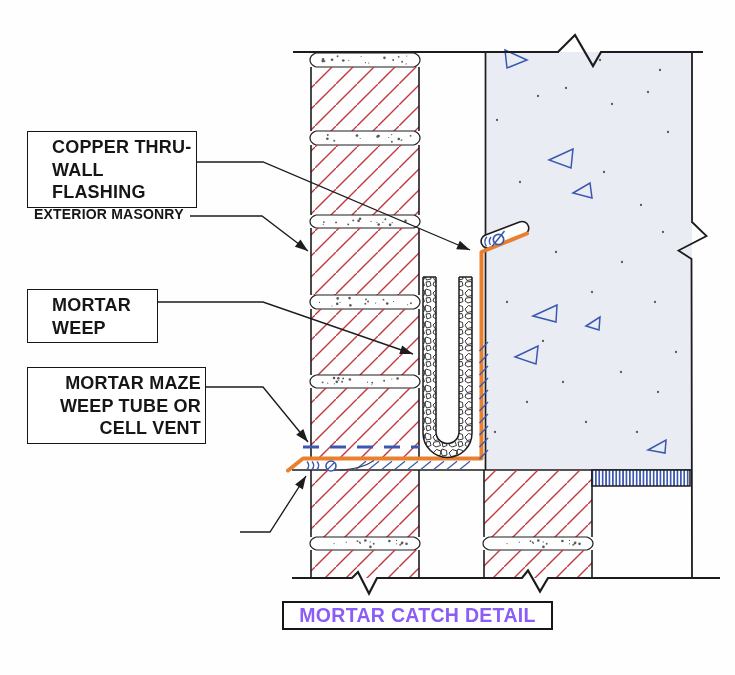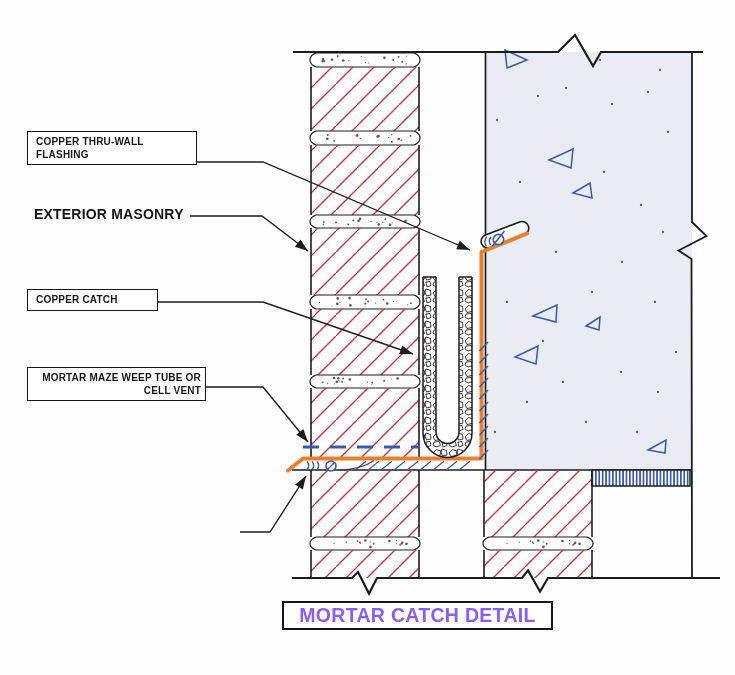"COPPER THRU-WALL FLASHING" .callout-box { font-size: 10px -> 18px; padding: 4px 4px 3px 8px -> 4px 4px 3px 24px }
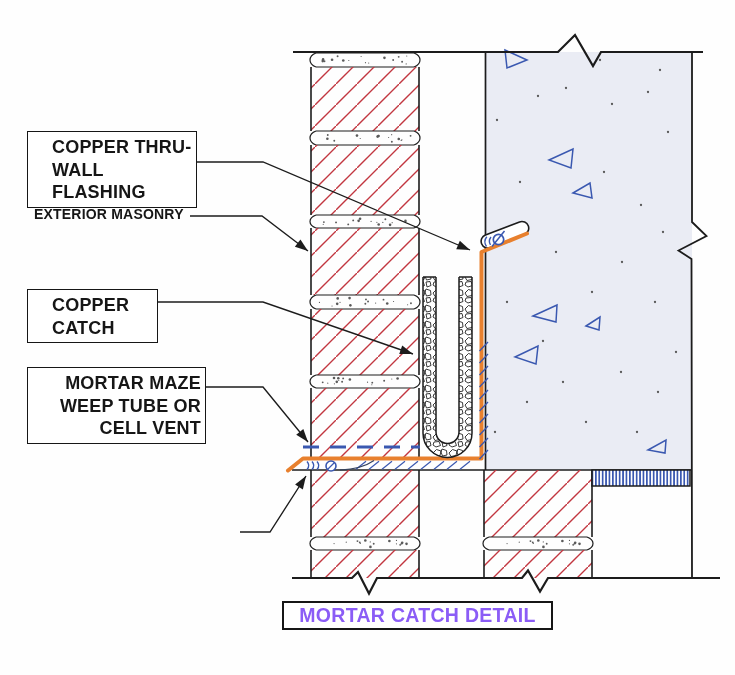"COPPER CATCH" div.callout-box { text: COPPER CATCH -> MORTAR WEEP }
